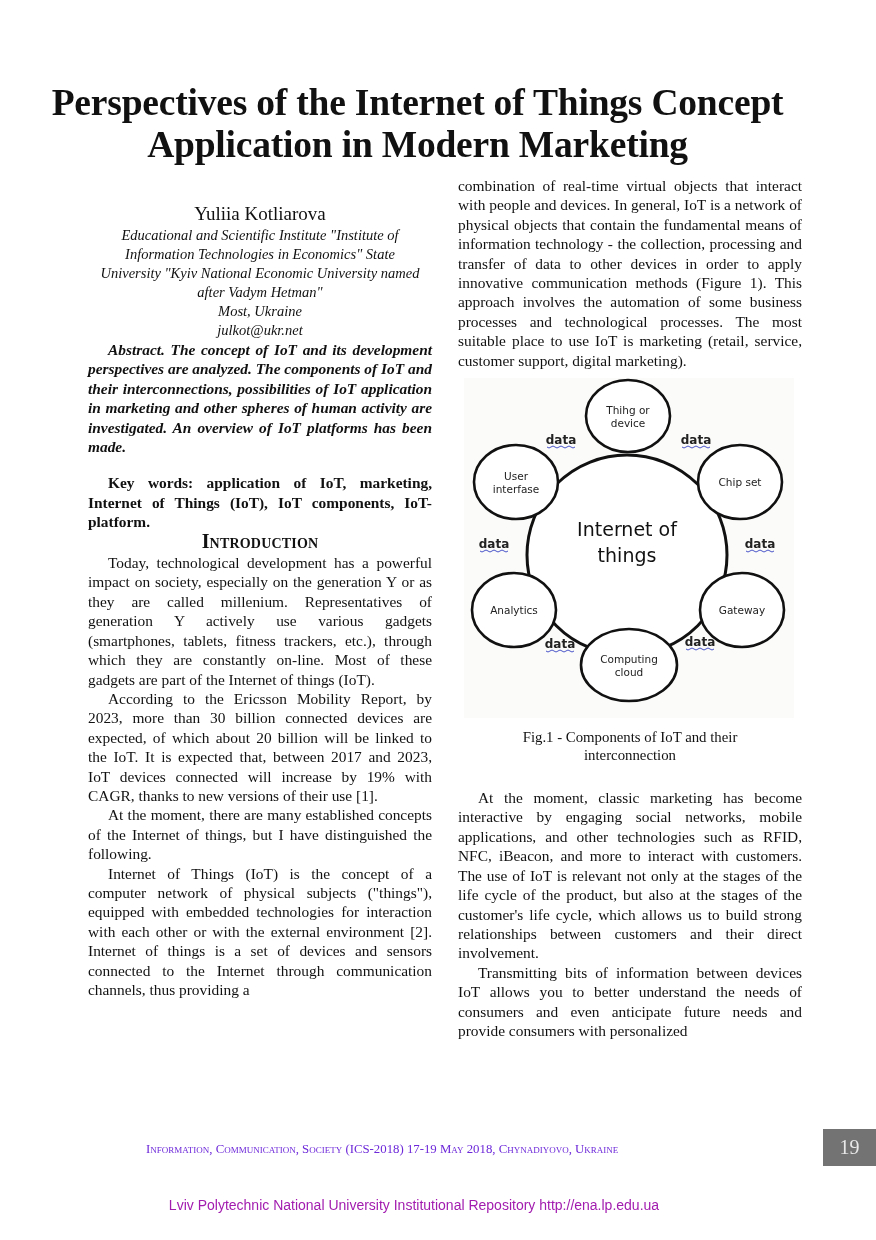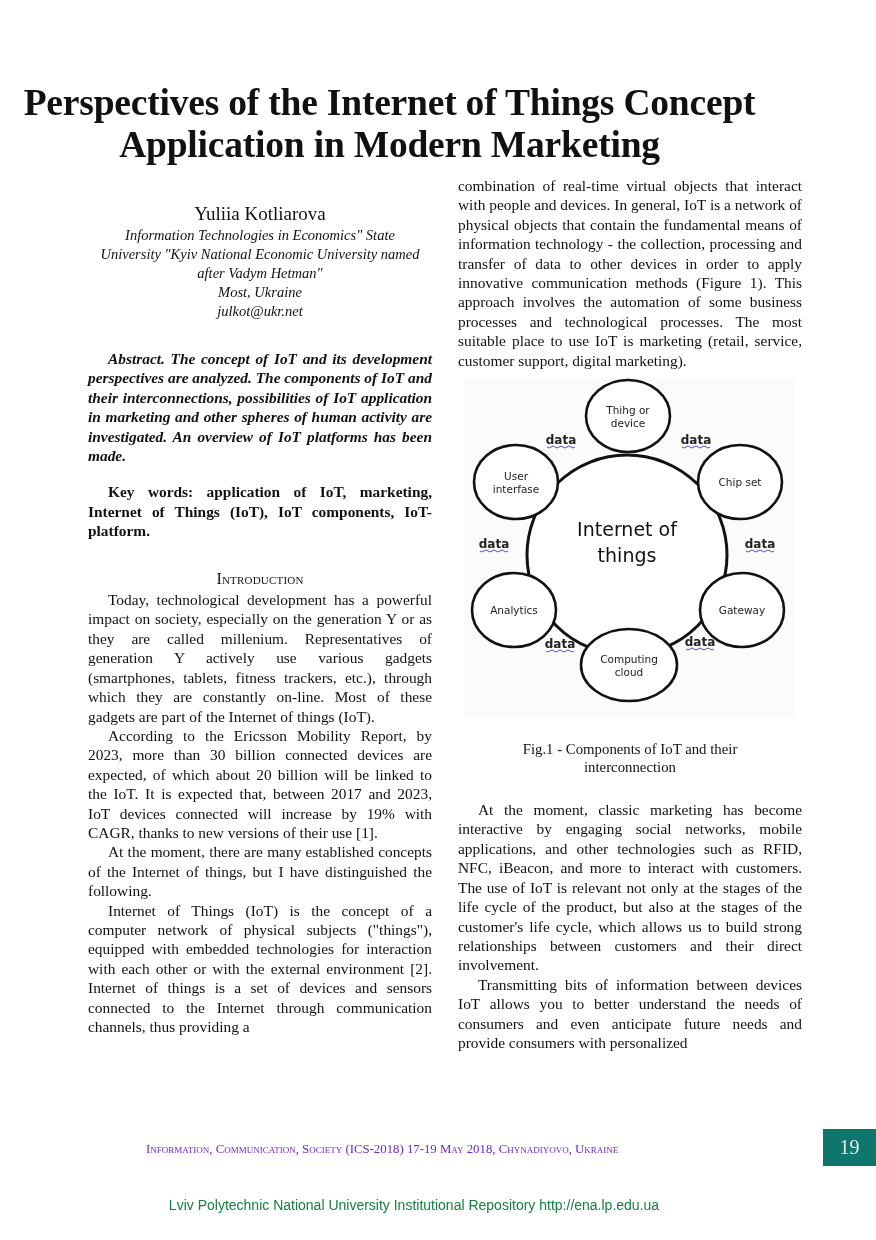"Perspectives of the Internet of" .title { padding-left: none -> 28px }
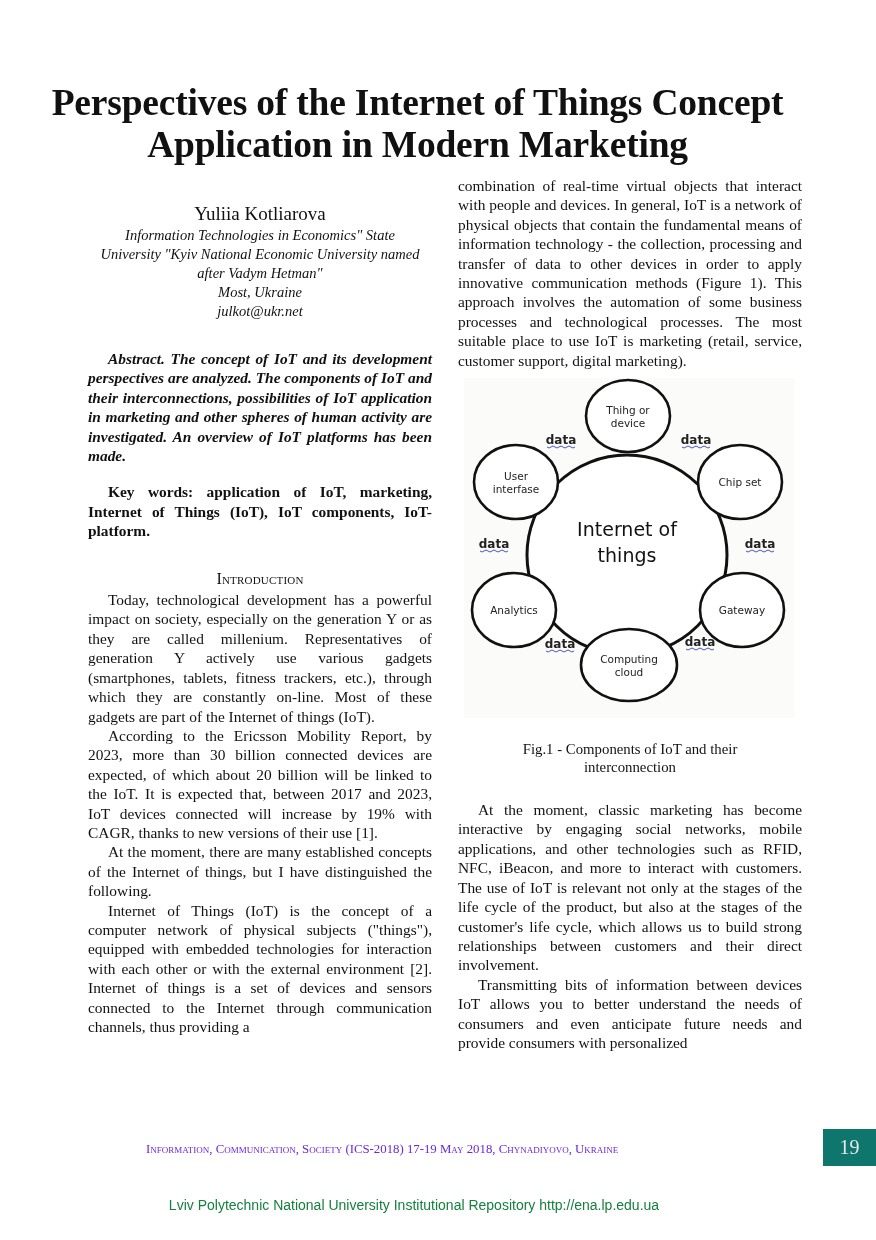"Educational and Scientific Institute" div { html: none -> <div>Educational and Scientific Institute "Institute of</div> }
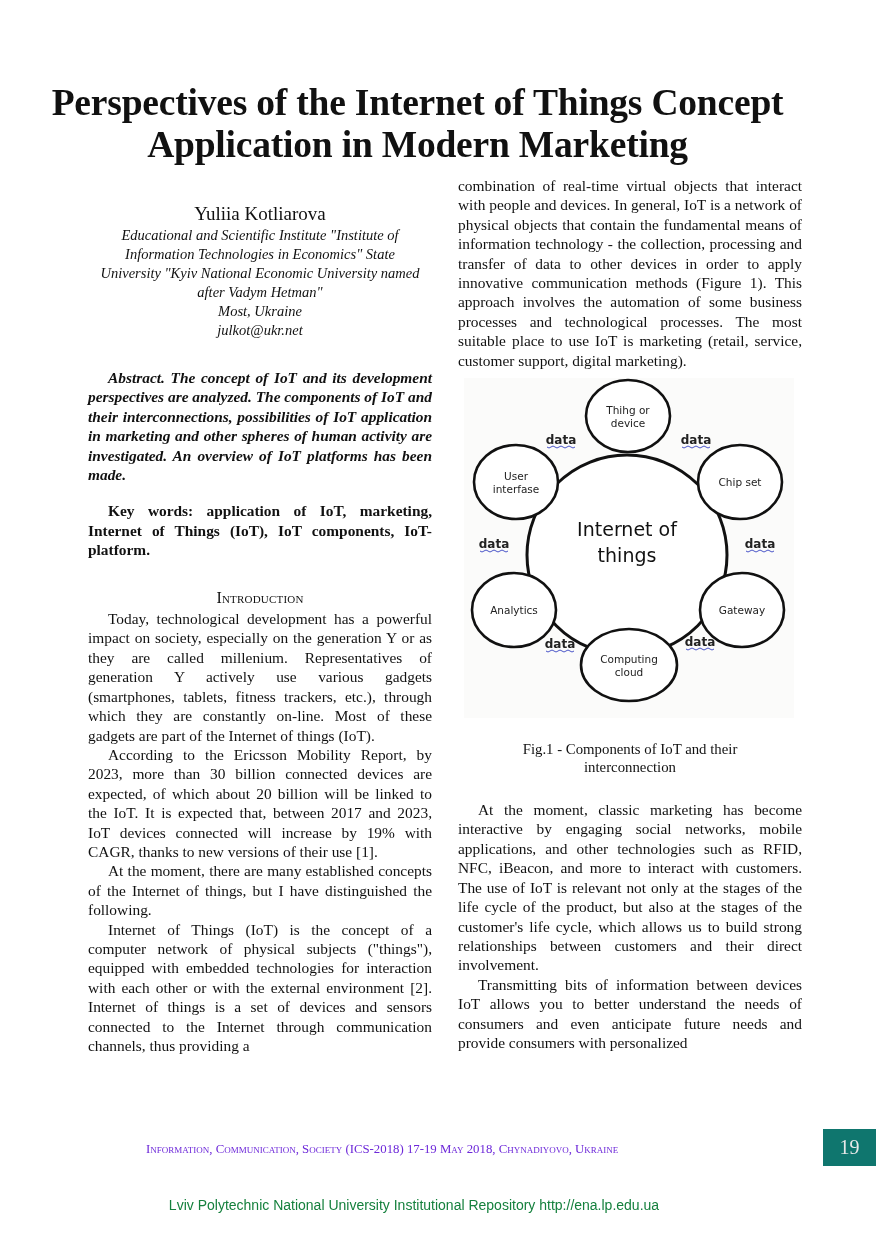"Abstract. The concept of IoT" .abstract { margin-top: 28px -> none }
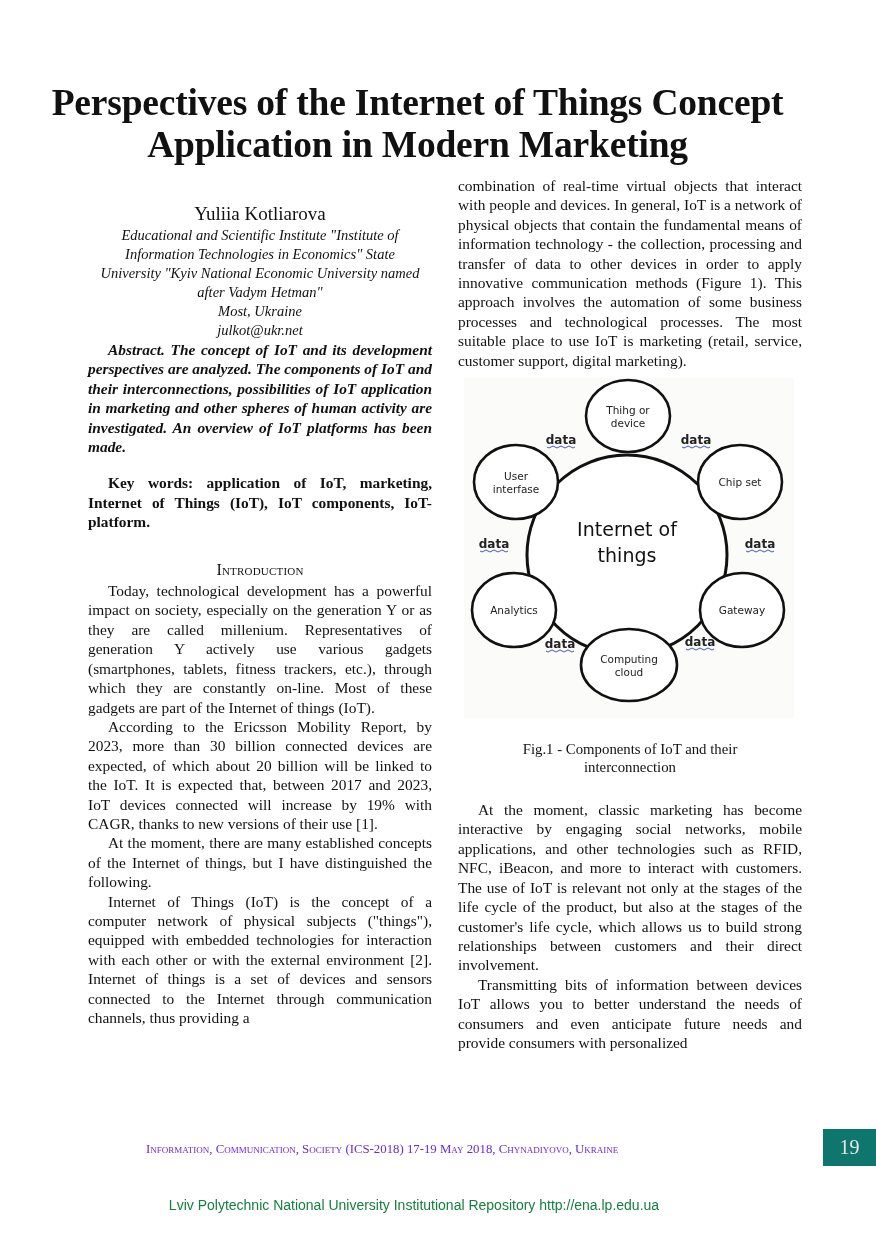"Introduction" .section { font-size: 16px -> 20px; font-weight: normal -> bold; margin-top: 28px -> none }
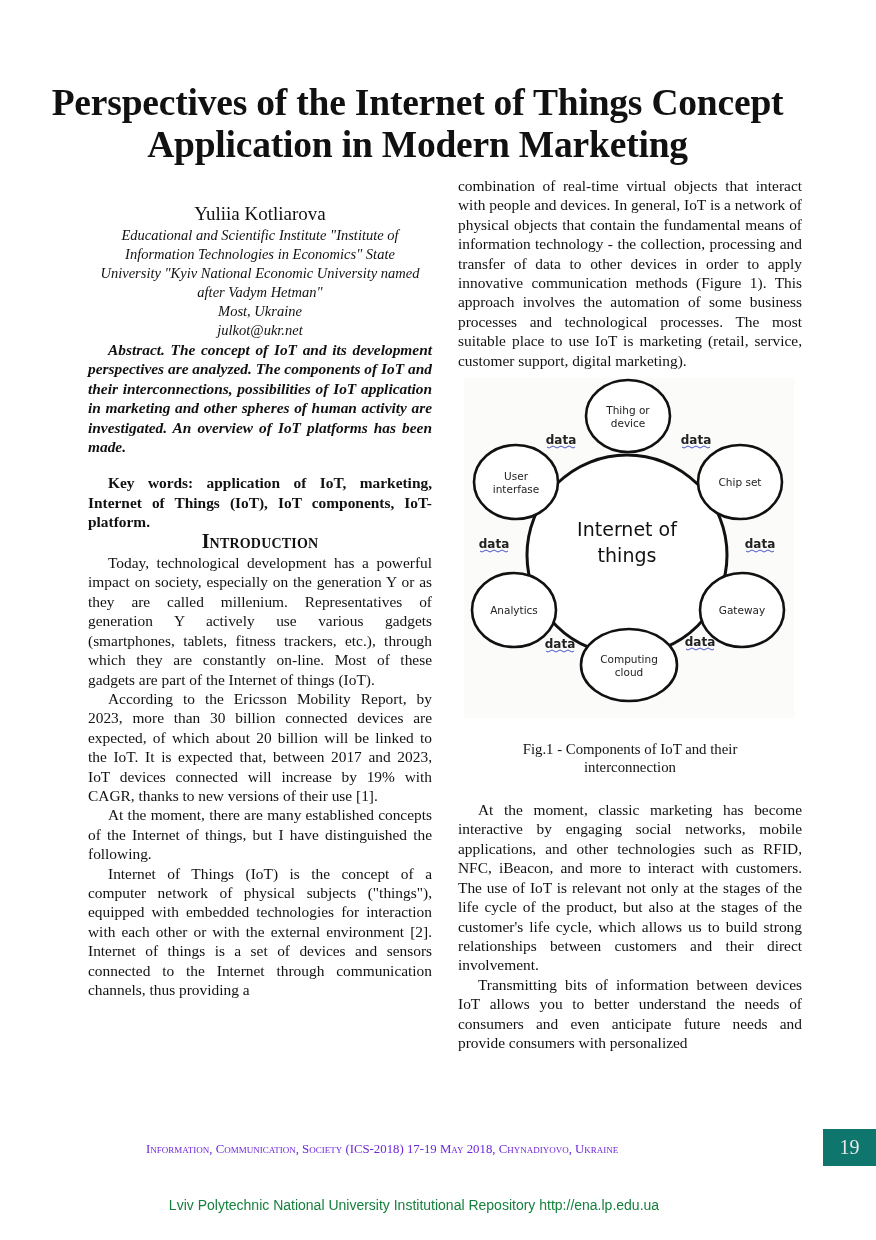"Fig.1 - Components of IoT" .caption { margin-top: 22px -> 10px }
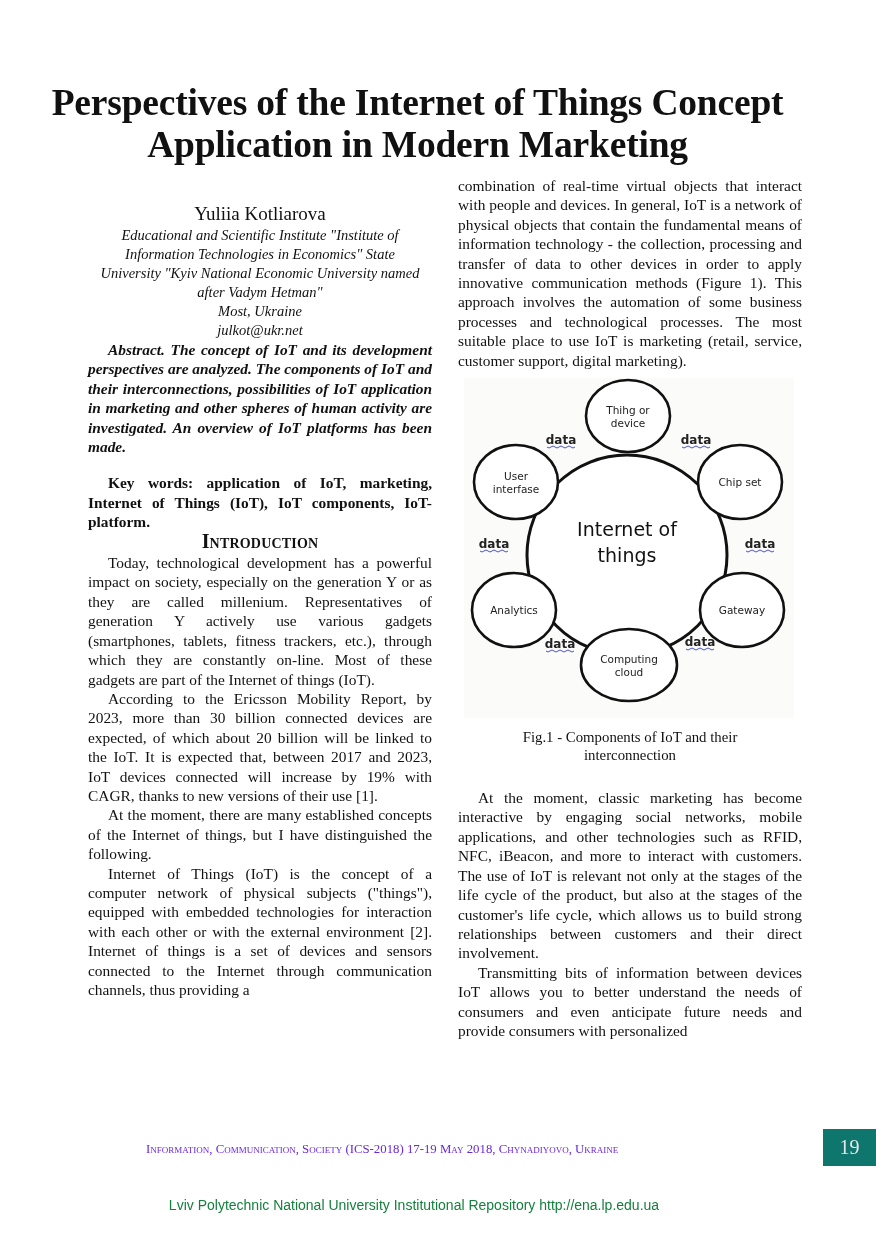"19" .pagebox { background: #0f766e -> #737373 }
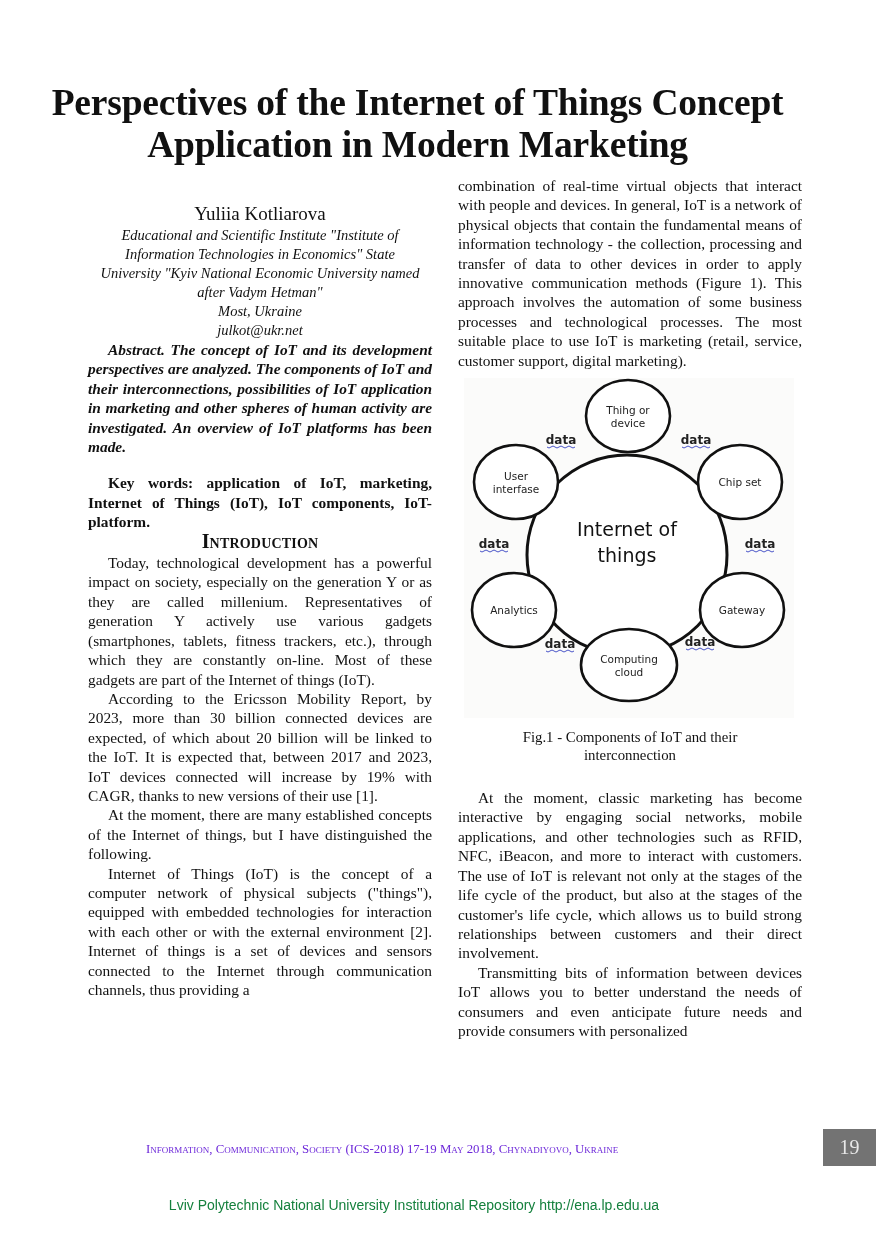"Lviv Polytechnic National University" .repo { color: #15803d -> #a21caf }
